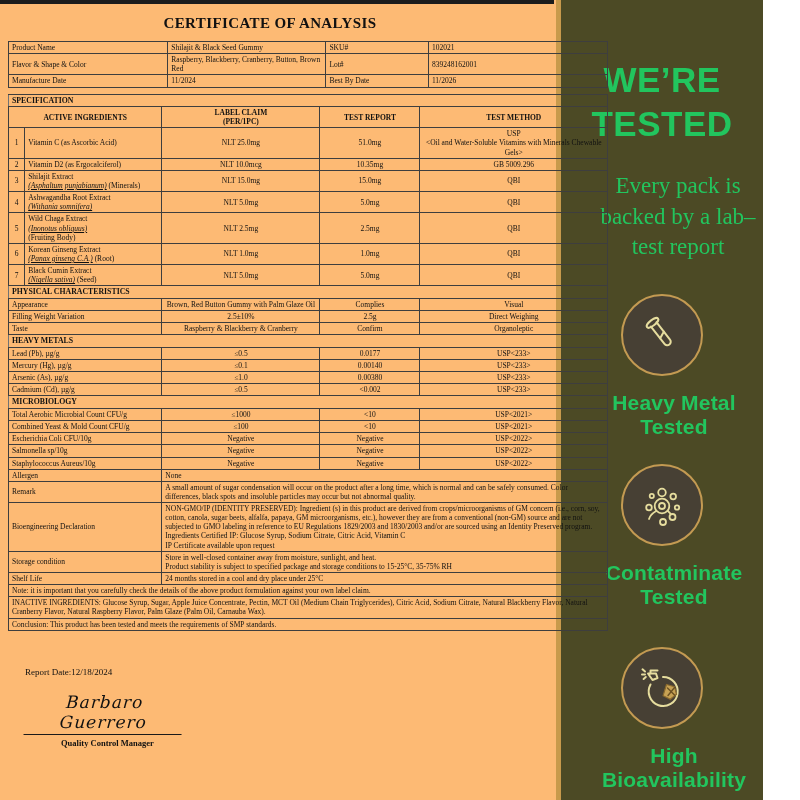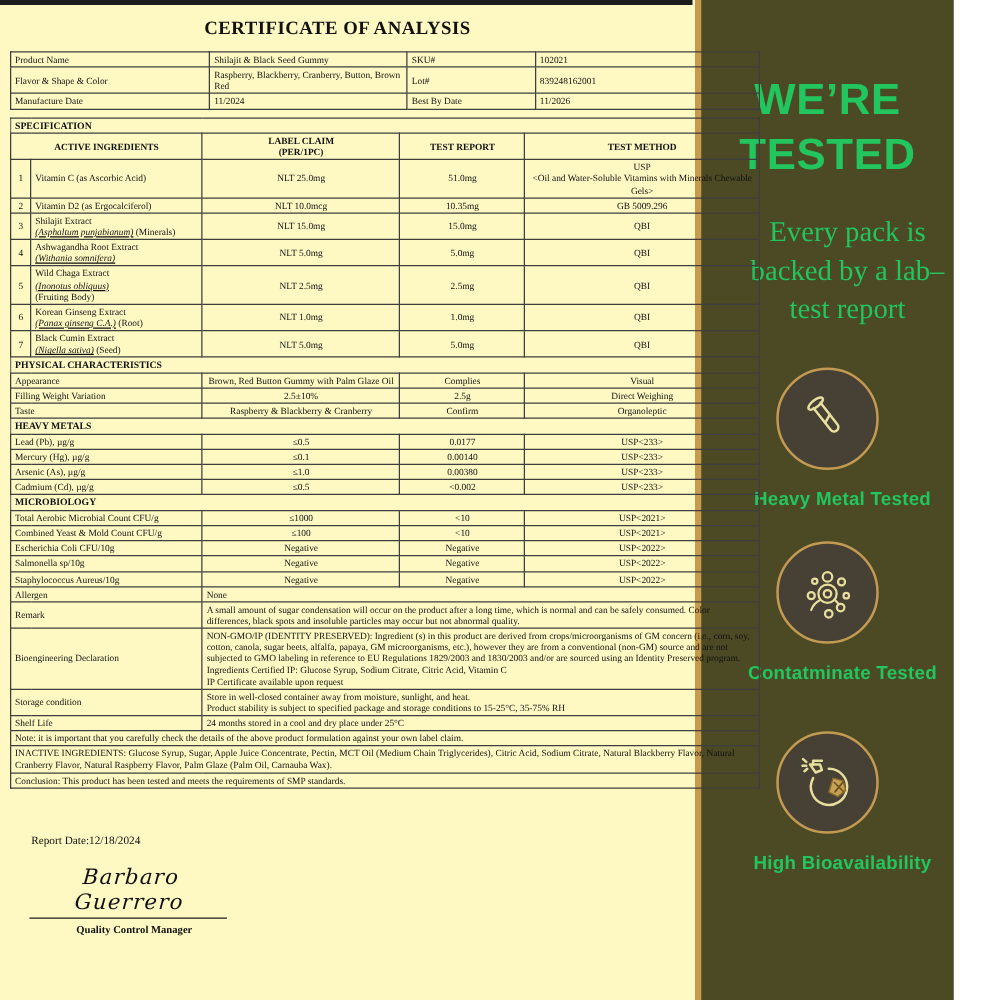"CERTIFICATE OF ANALYSIS" .doc { background: #fef9c3 -> #fdba74 }
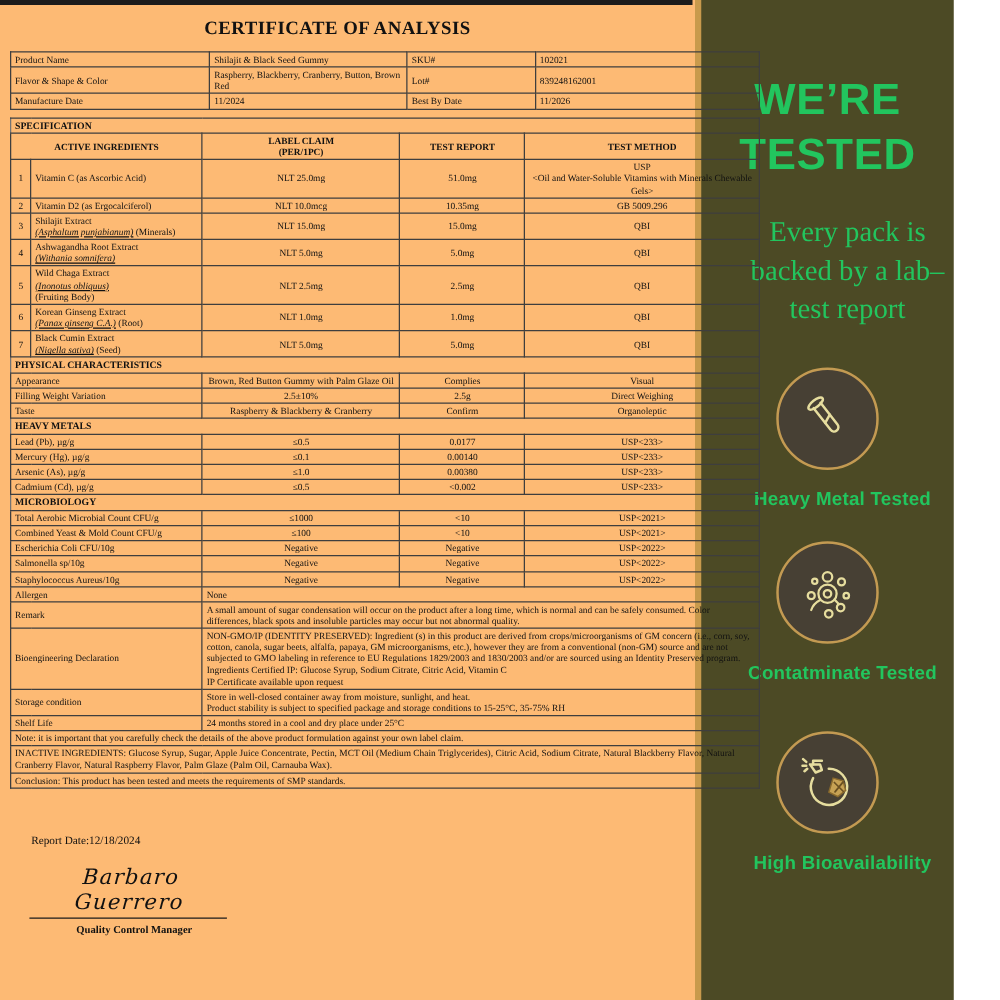"Heavy Metal Tested" .badge-label { font-size: 15px -> 21px }
